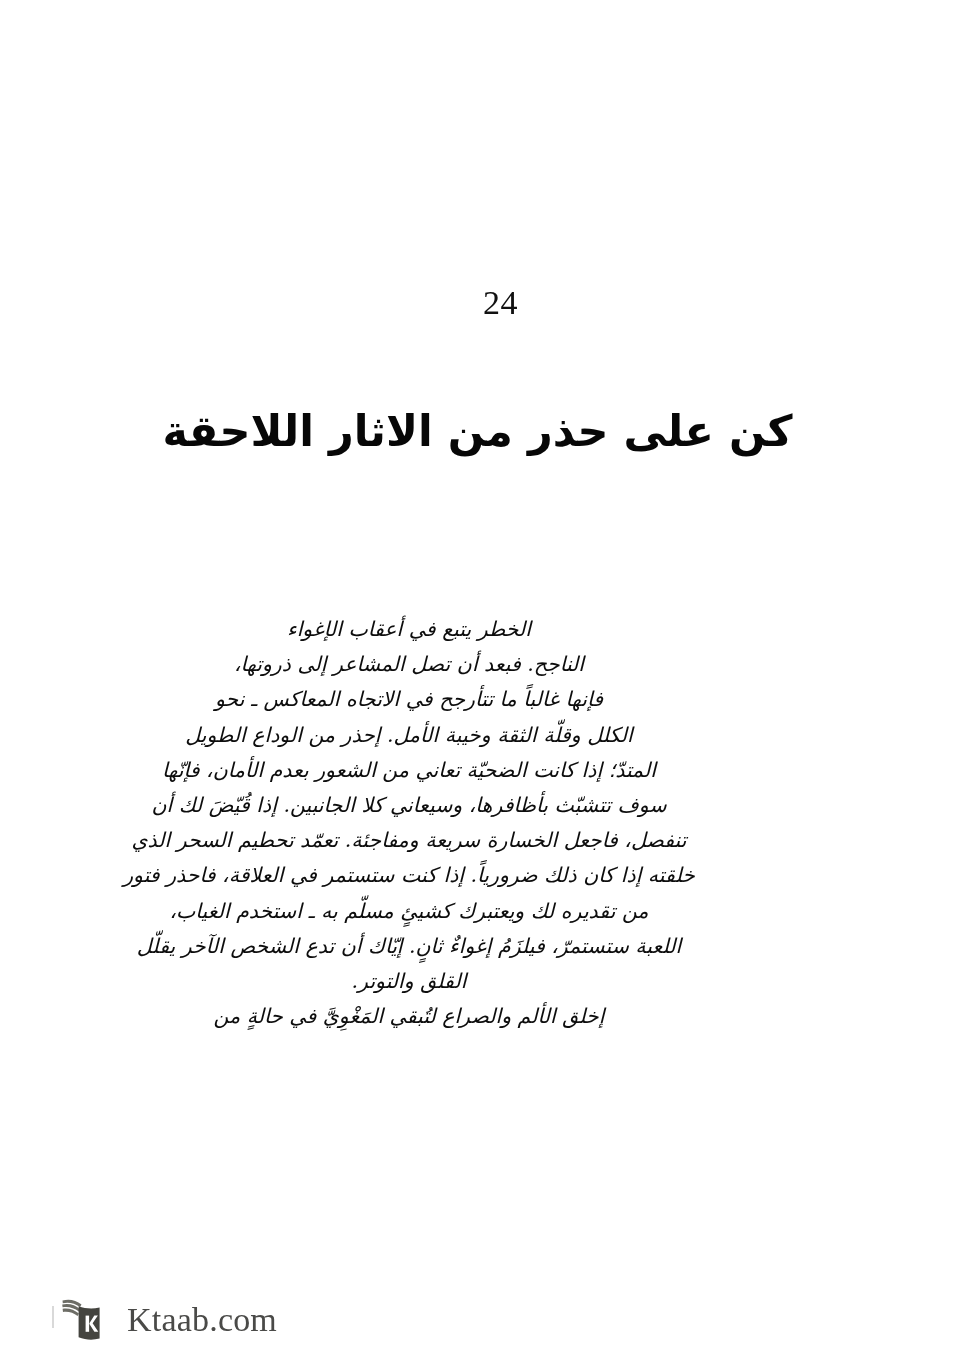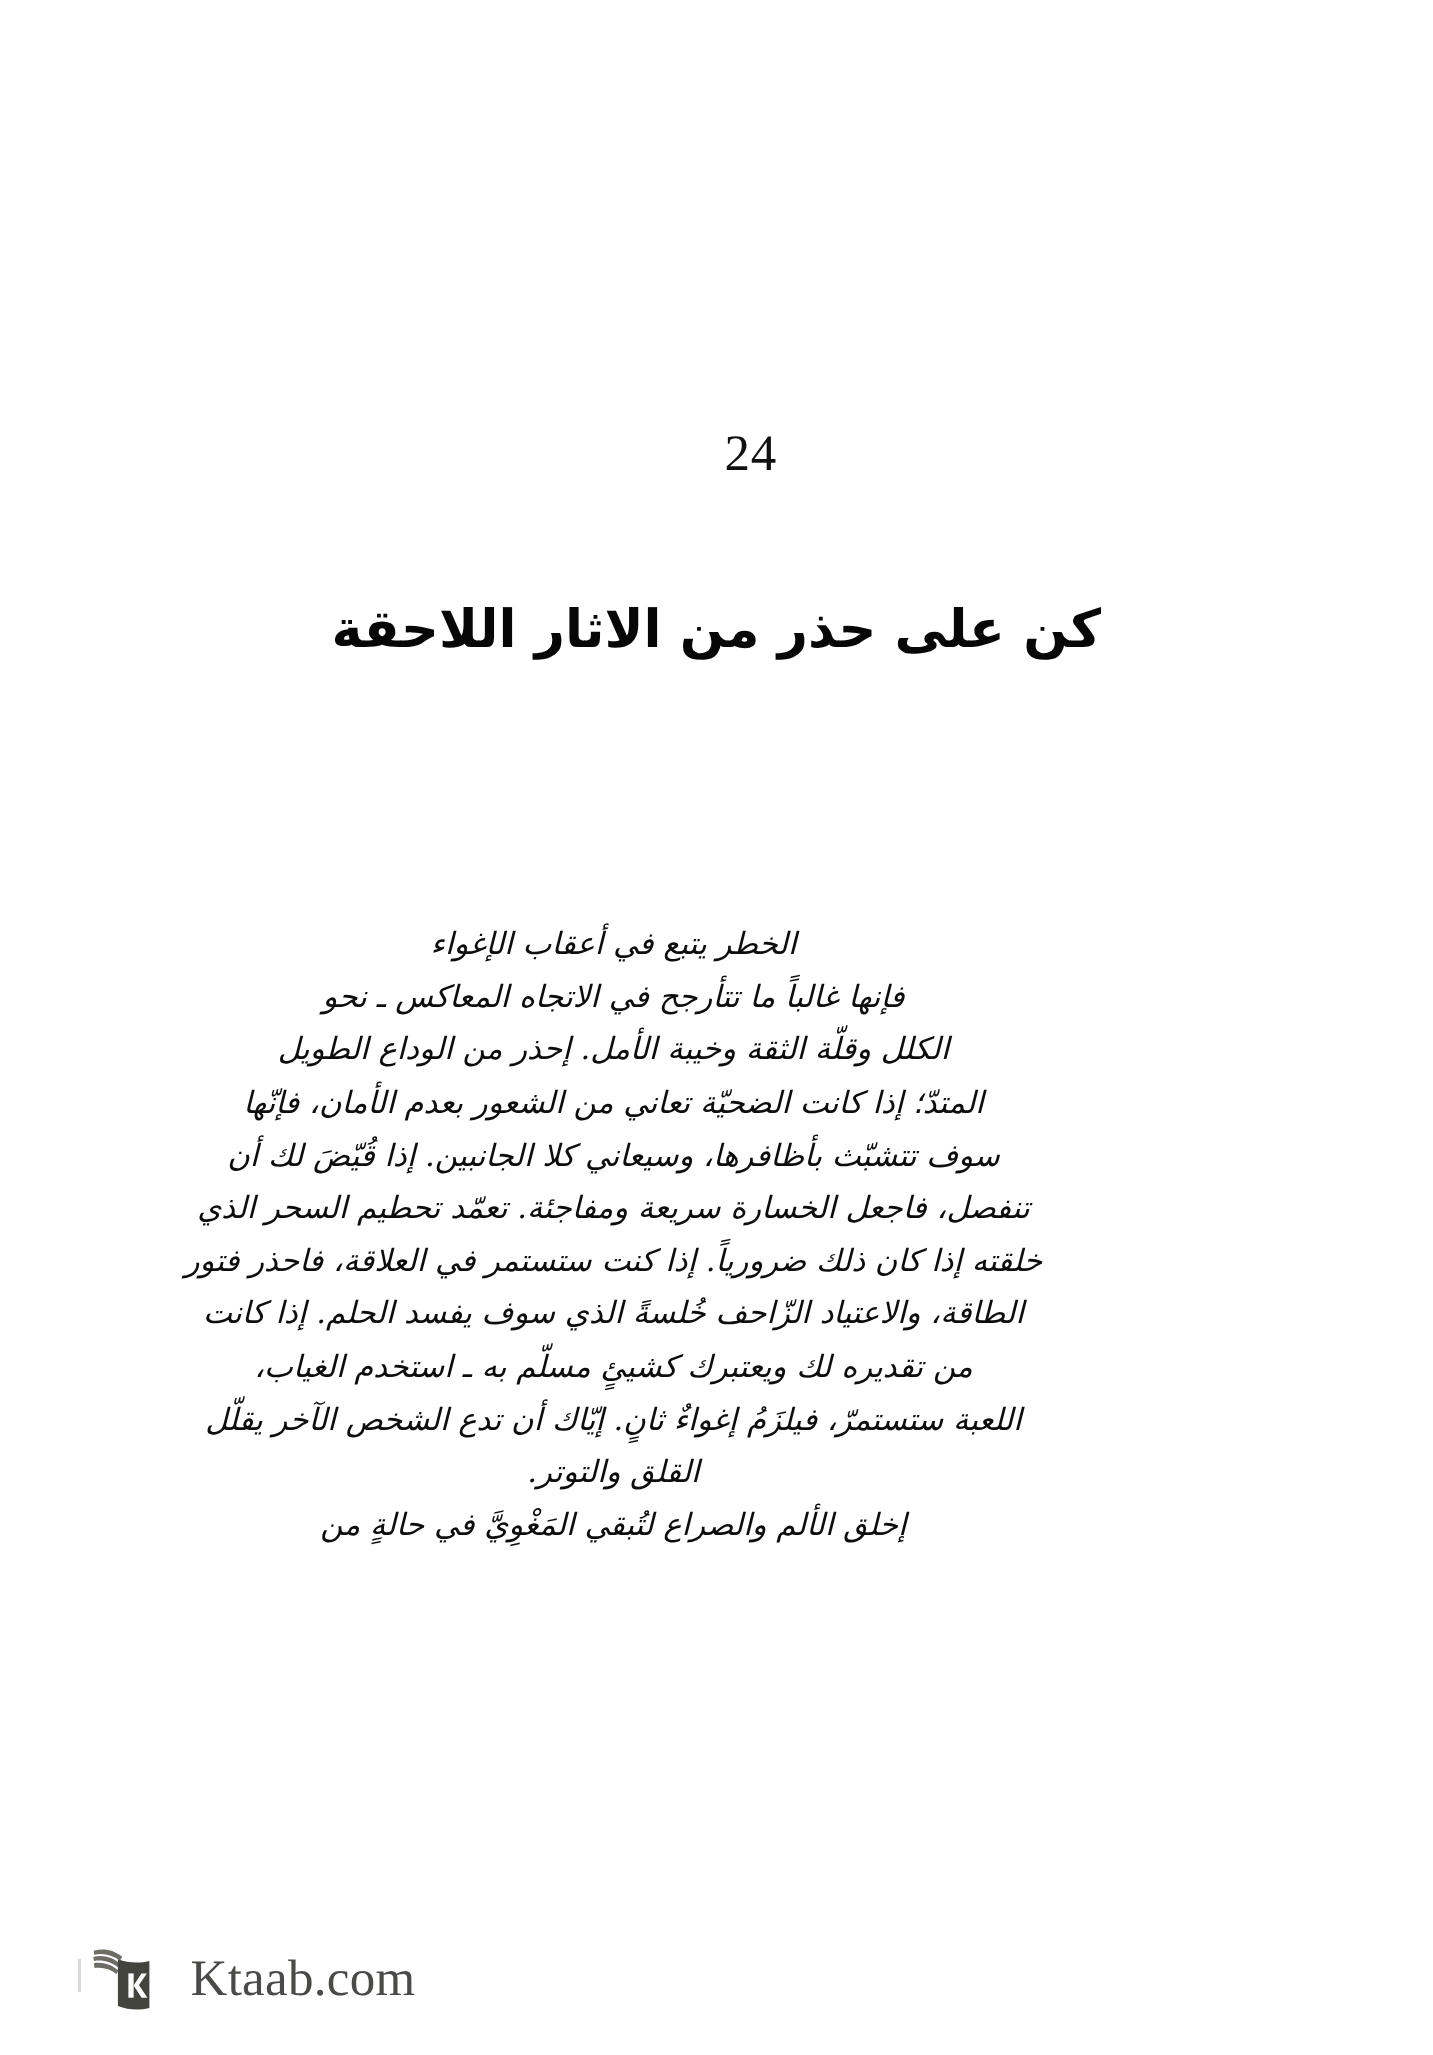"كن على حذر من الاثار" .chapter-title { font-size: 35px -> 43px }
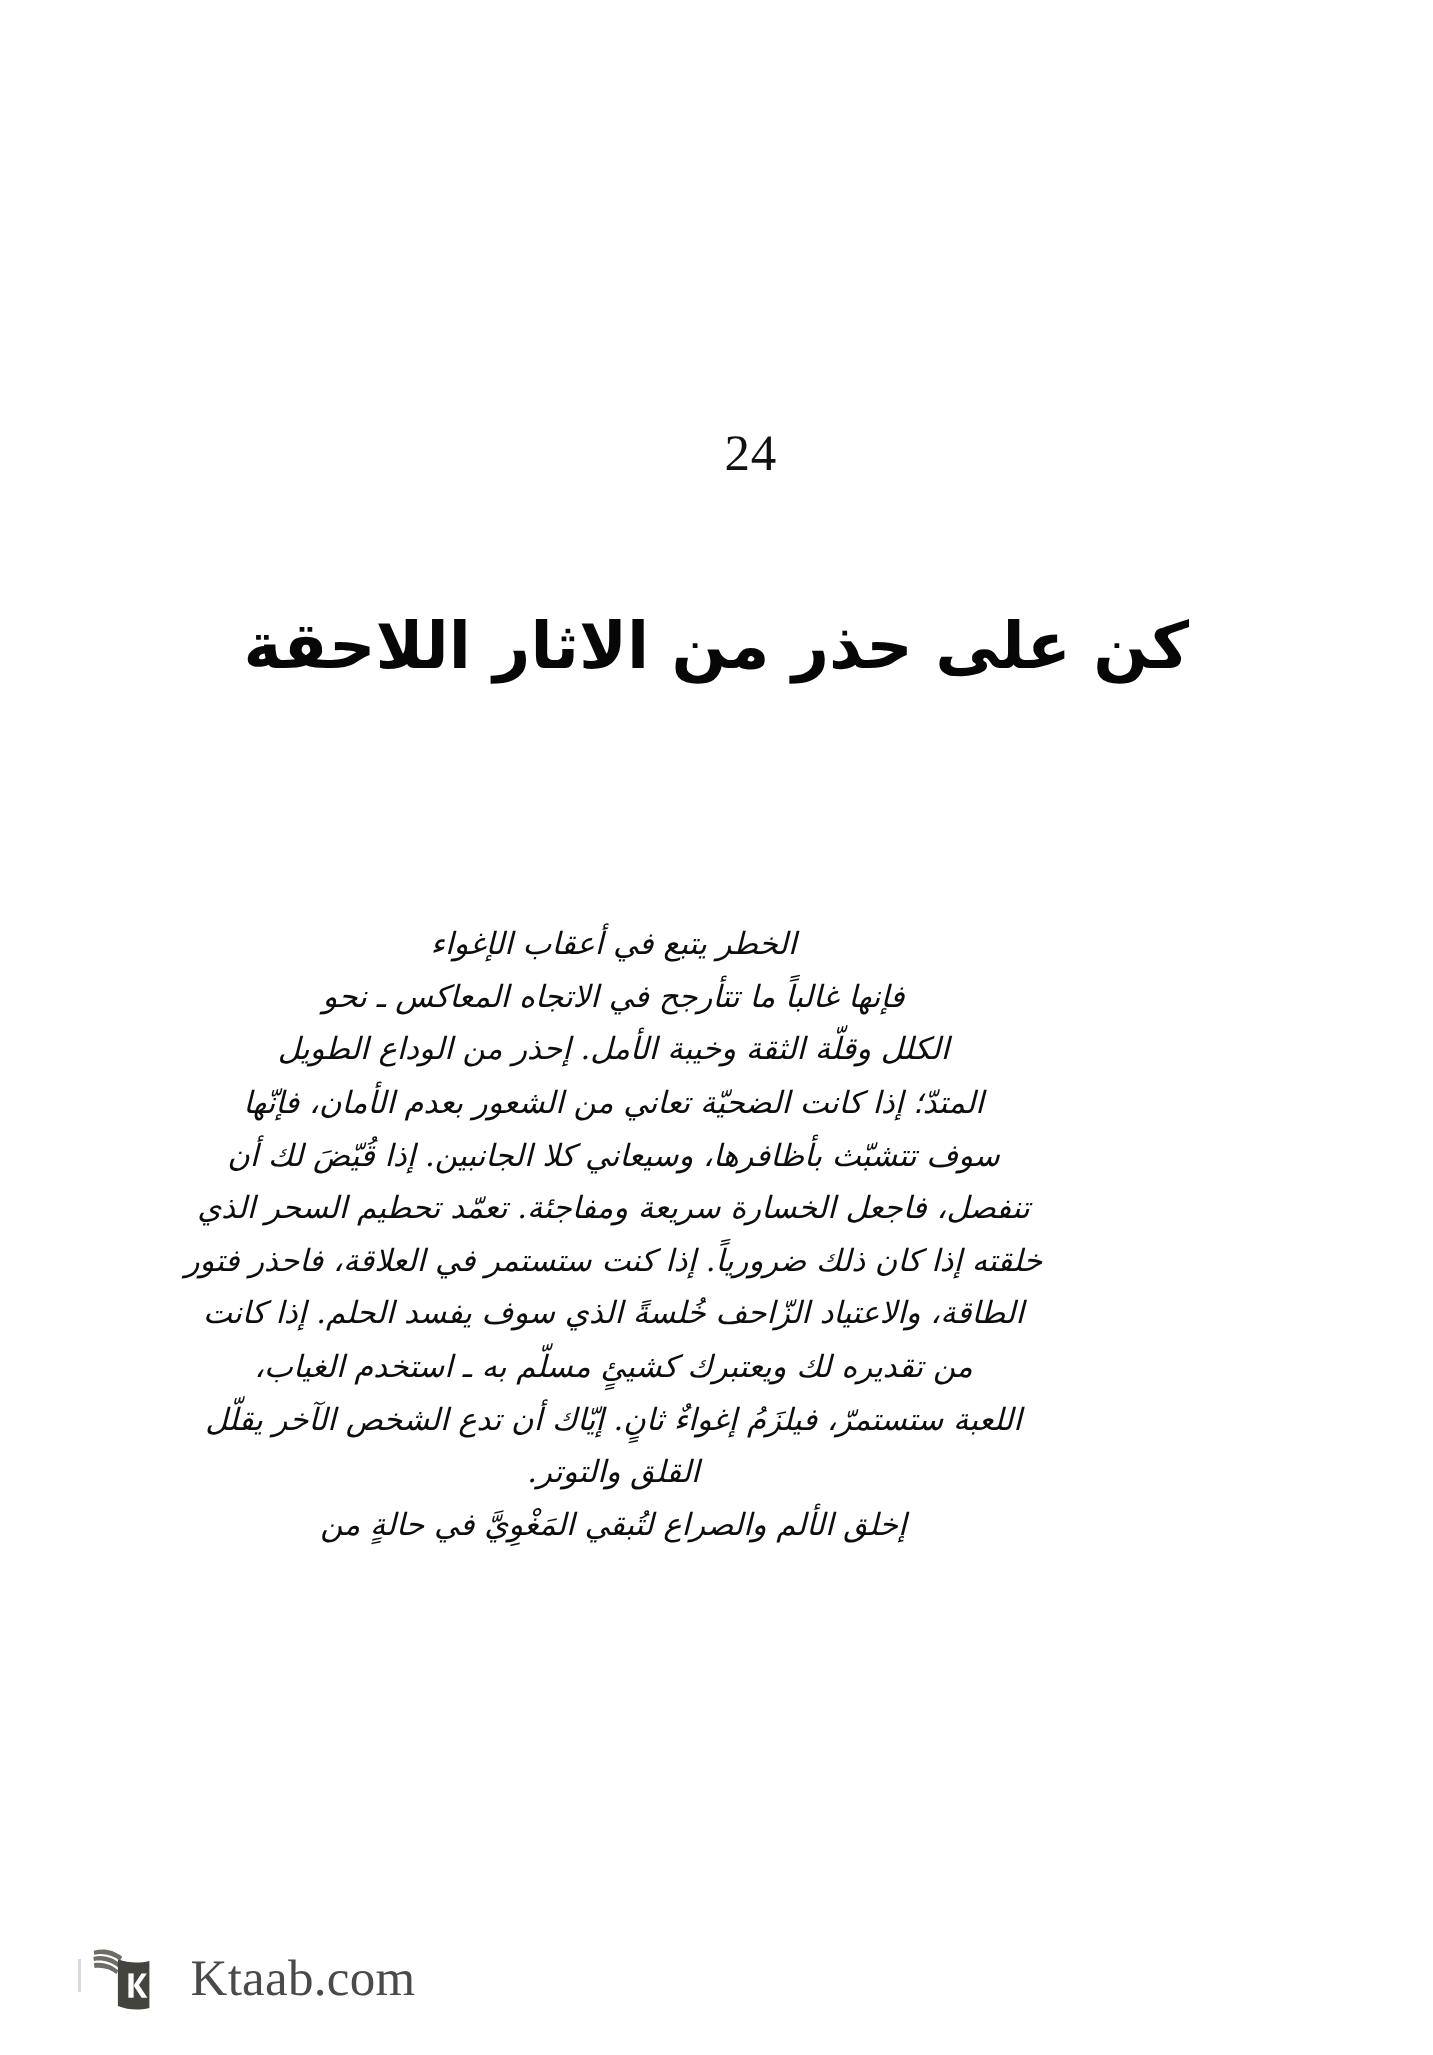"الناجح. فبعد أن تصل المشاعر" span.body-line { html: none -> <span>الناجح. فبعد أن تصل المشاعر إلى ذروتها،</span> }
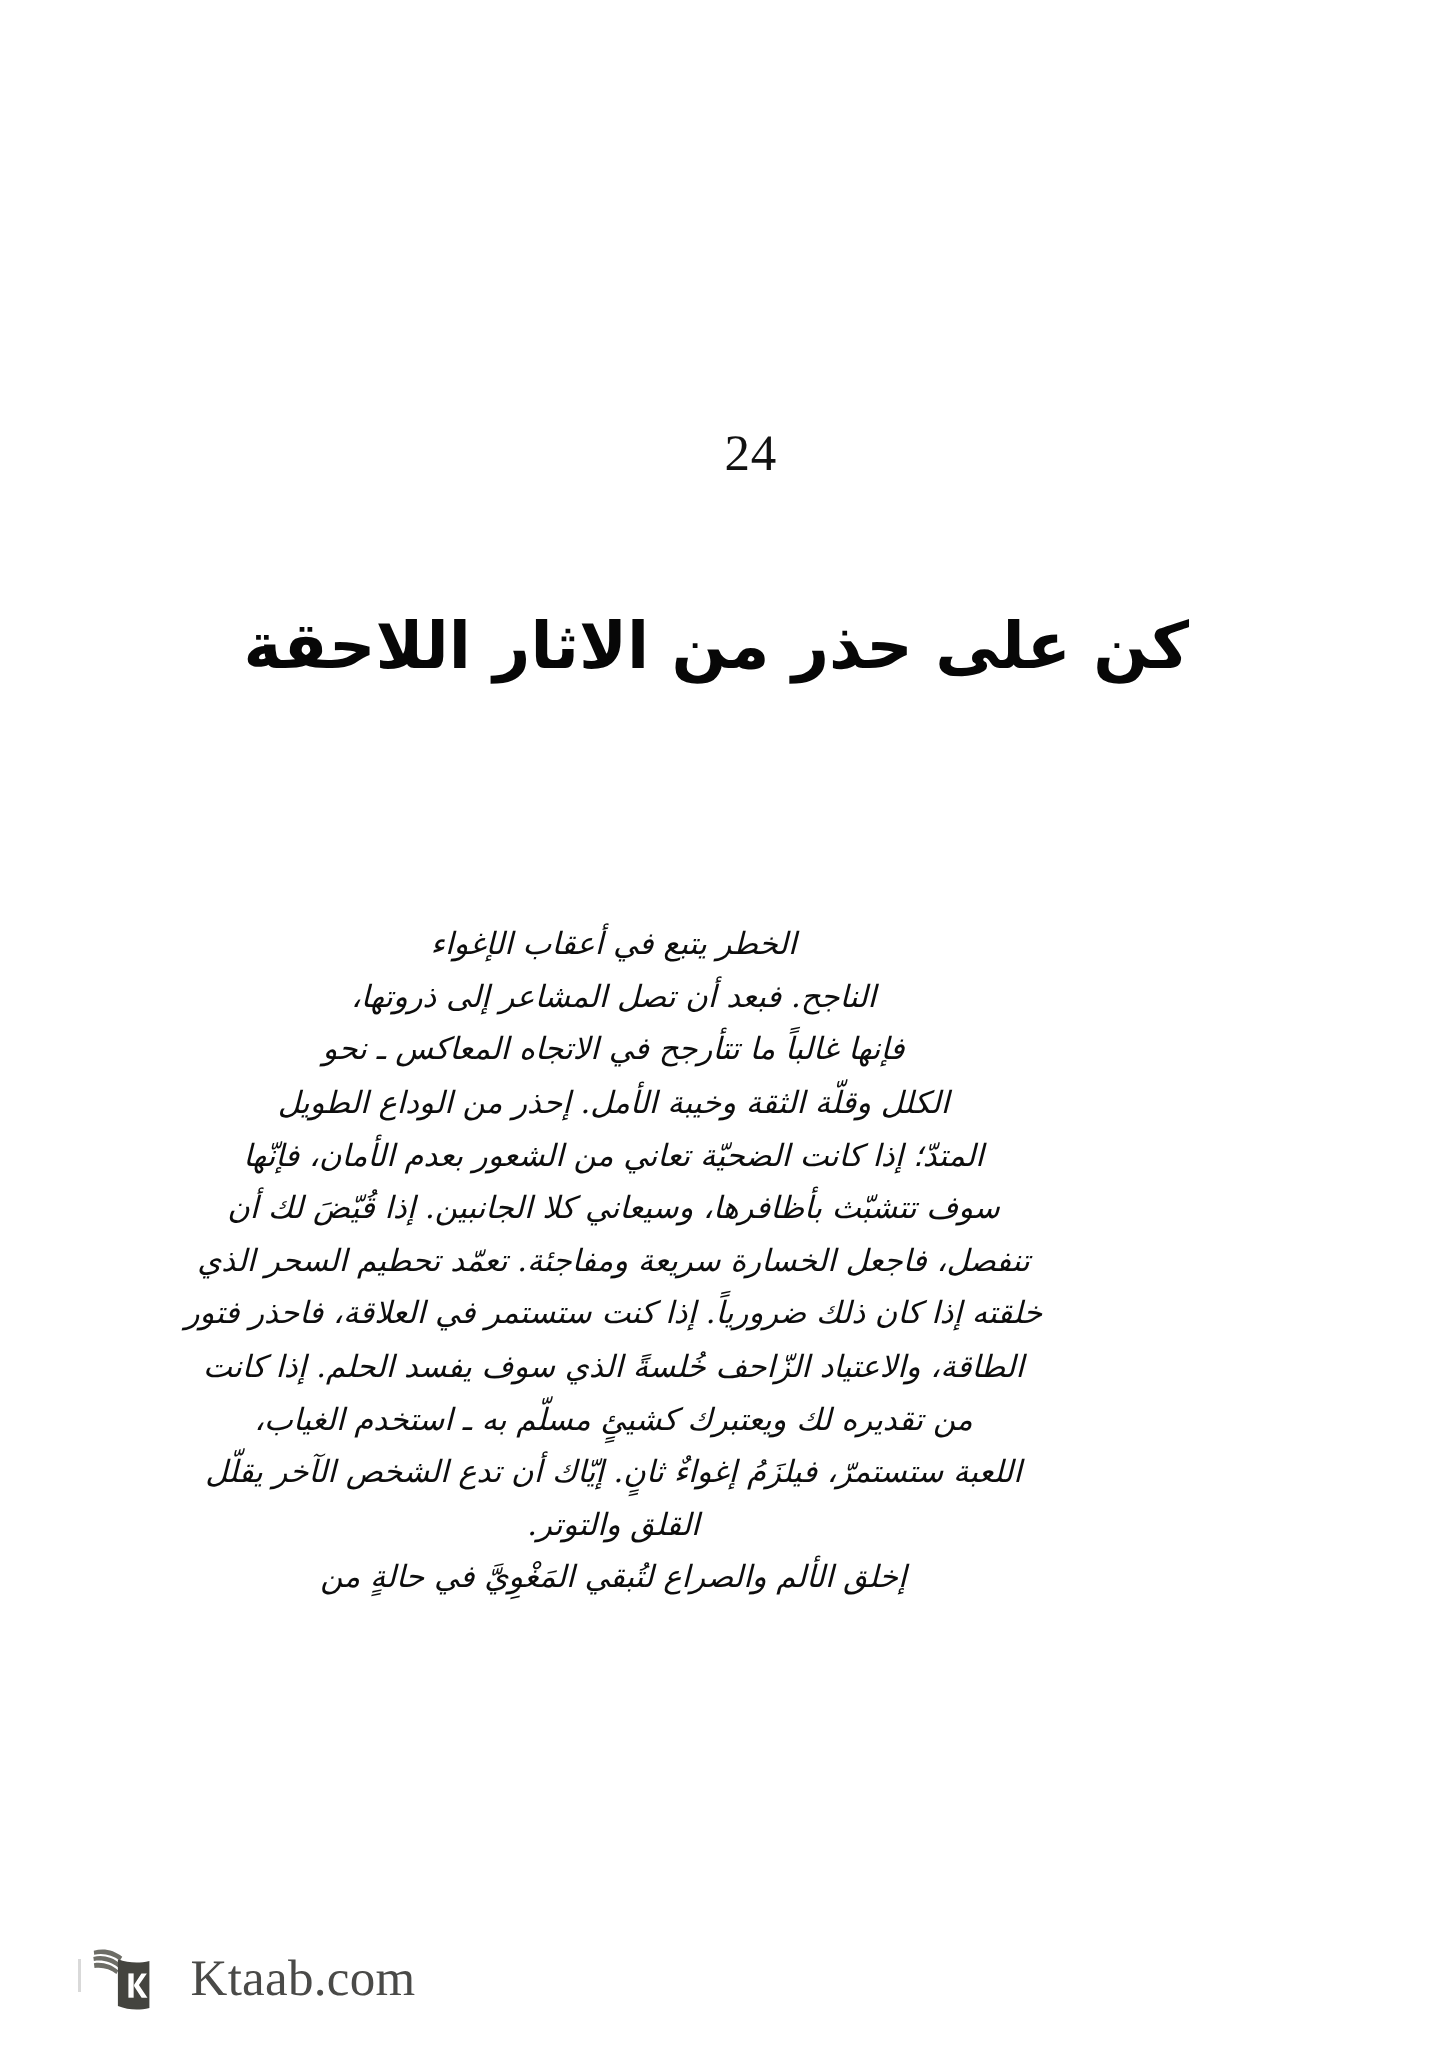"الطاقة، والاعتياد الزّاحف خُلسةً الذي" span.body-line { html: <span>الطاقة، والاعتياد الزّاحف خُلسةً الذي سوف يفسد الحلم. إذا كانت</span> -> none }
